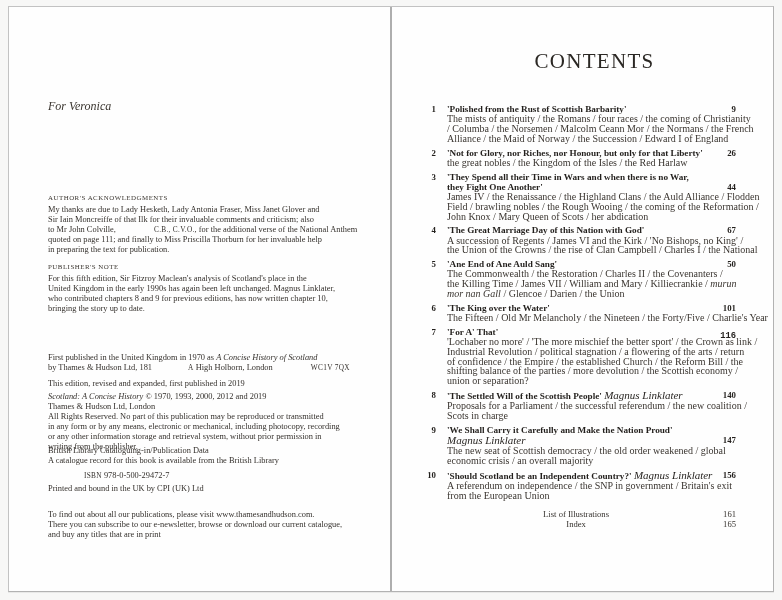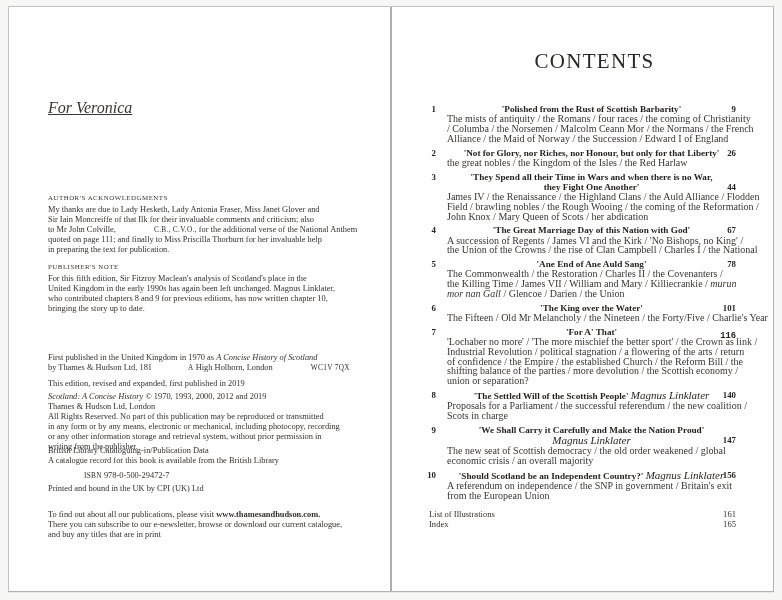"For Veronica" .dedication { font-size: 16px -> 12px; text-decoration: underline -> none }
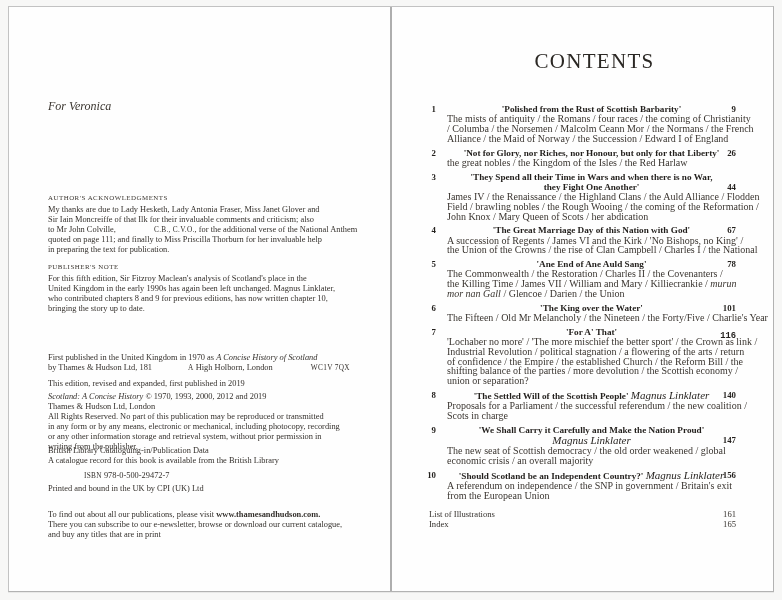"'Polished from the Rust of" .toc-title-line { text-align: center -> none }
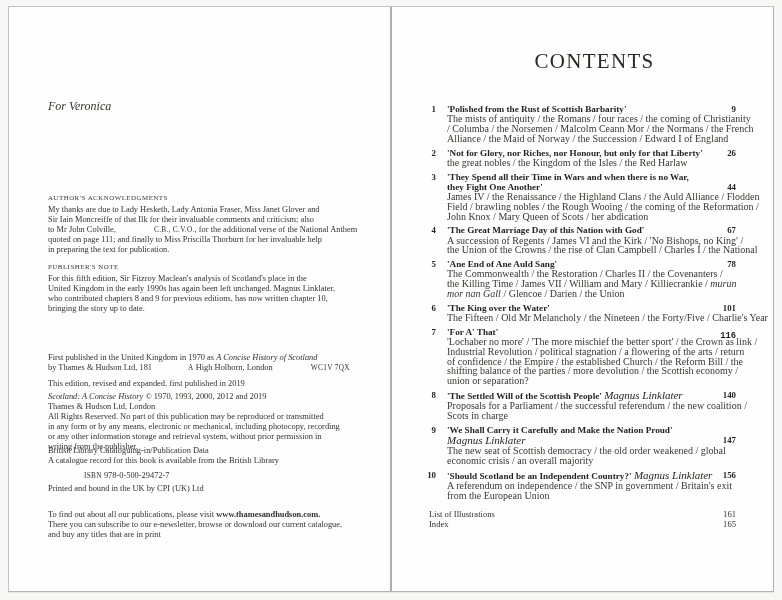"78" div.toc-page { text: 78 -> 50 }
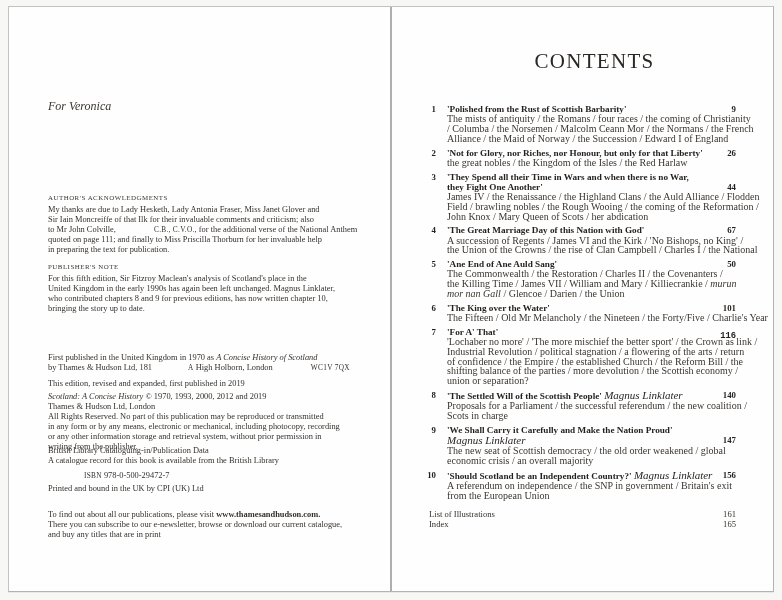"www.thamesandhudson.com." .bd { font-weight: bold -> normal }
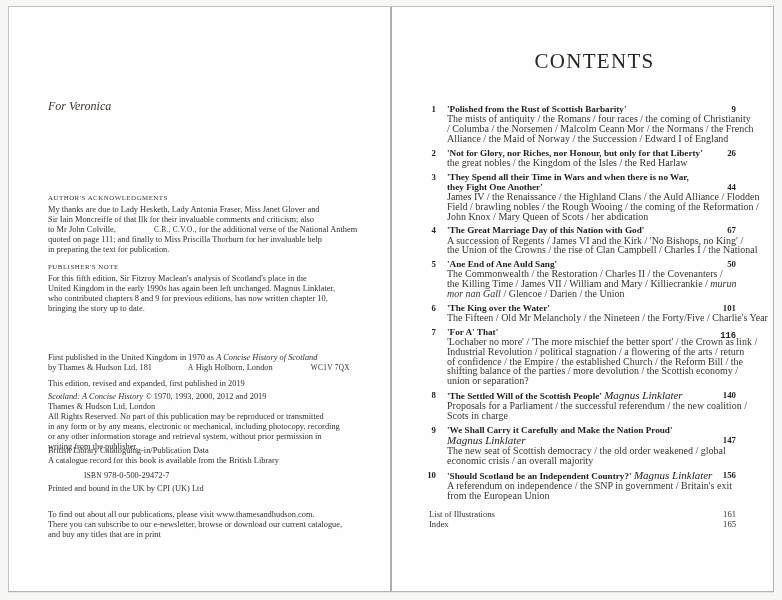"List of Illustrations" .end-label { text-align: none -> center }
